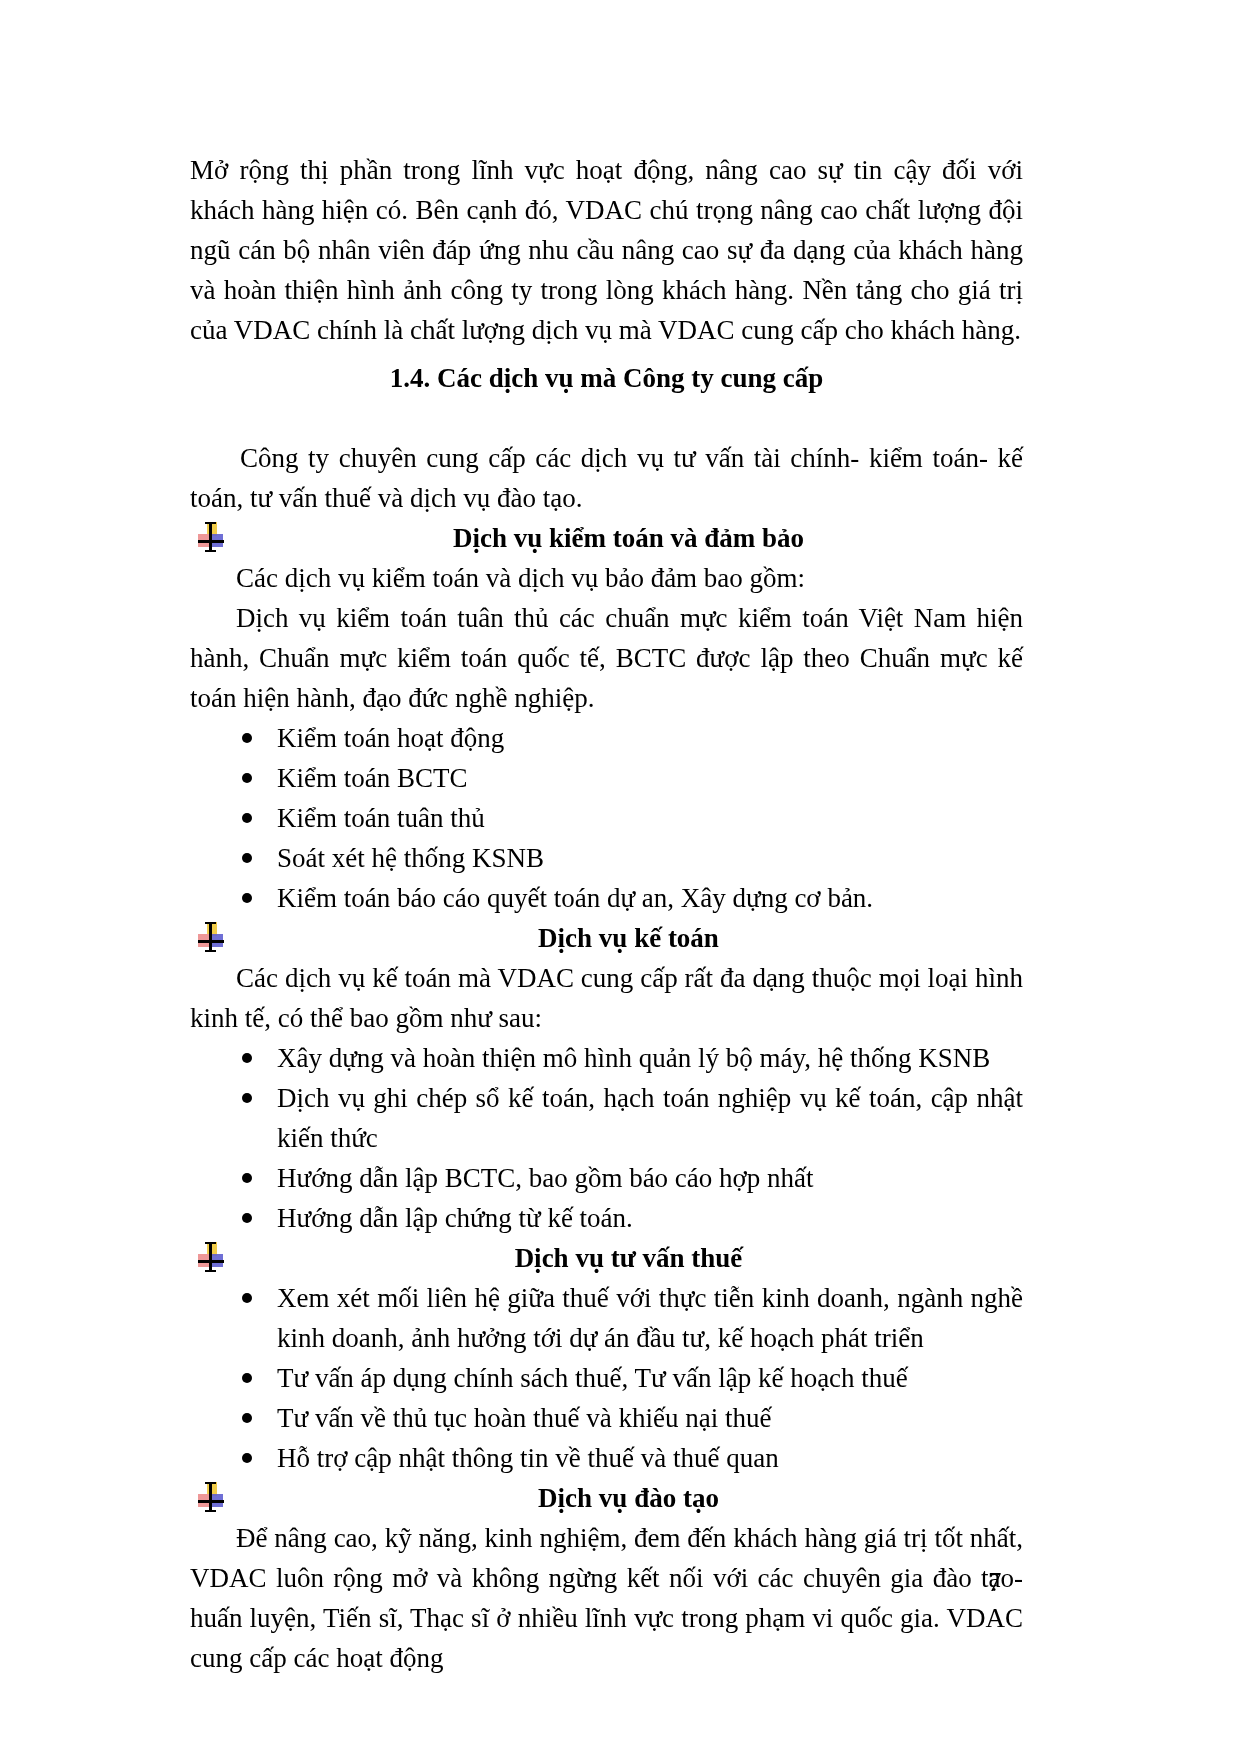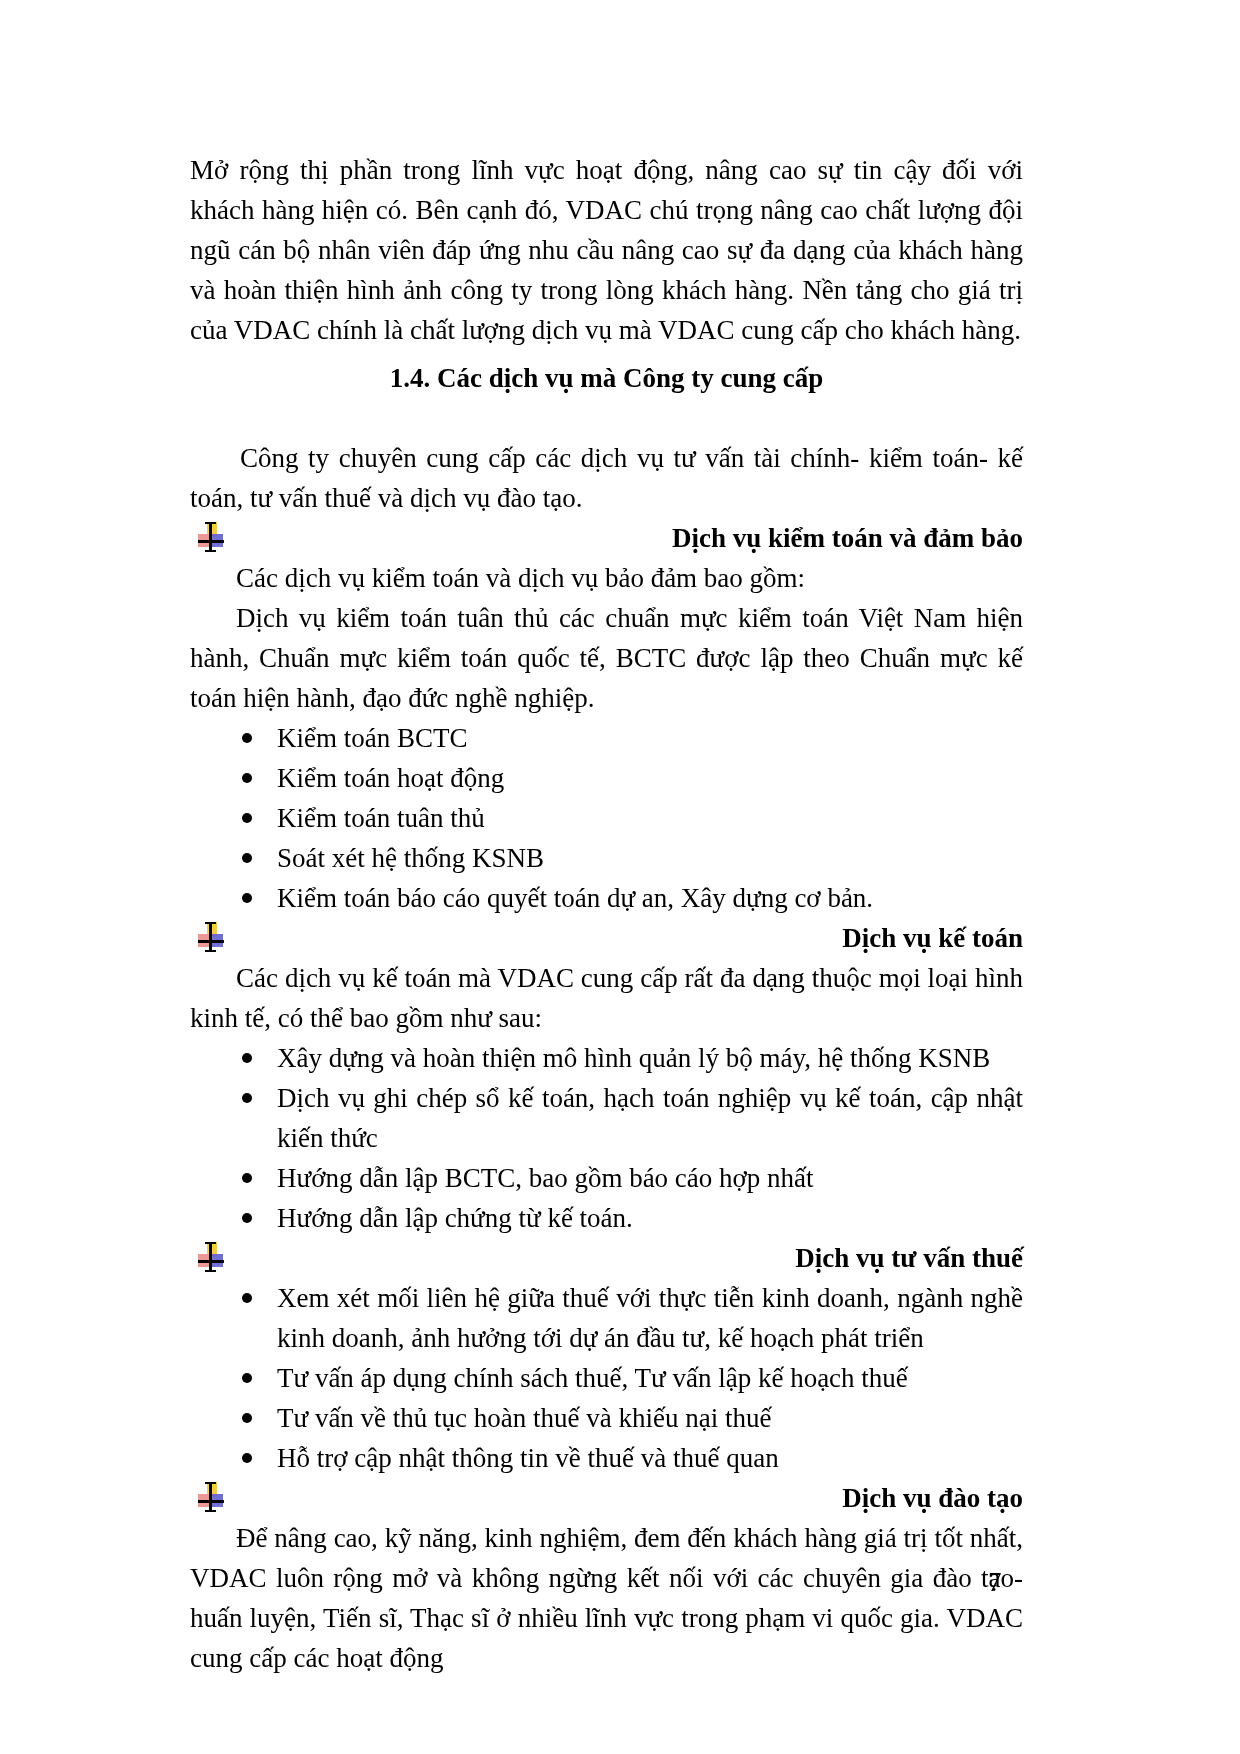"Dịch vụ kiểm toán và" .flag { text-align: right -> center }
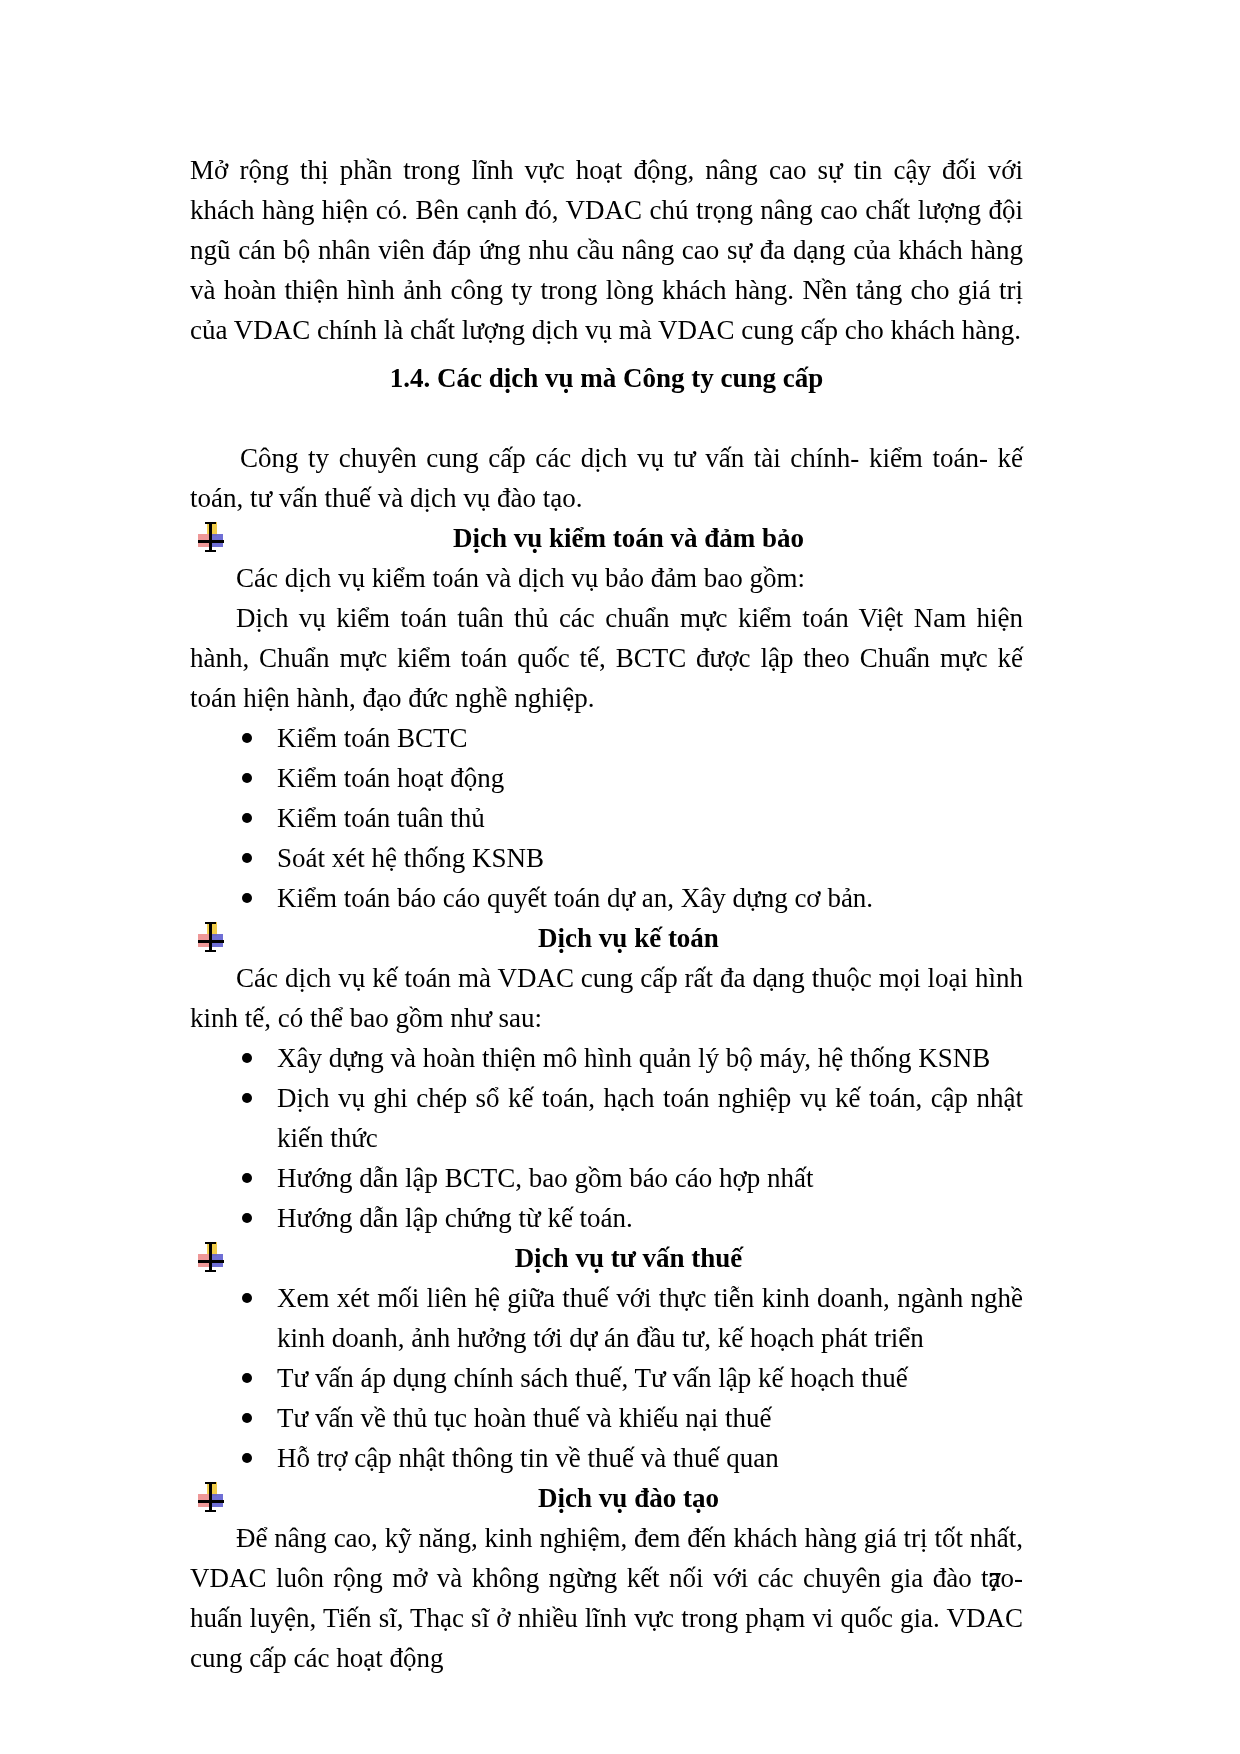"Kiểm toán BCTC" p.bullet { order: before "Kiểm toán hoạt động" -> after "Kiểm toán hoạt động" }
